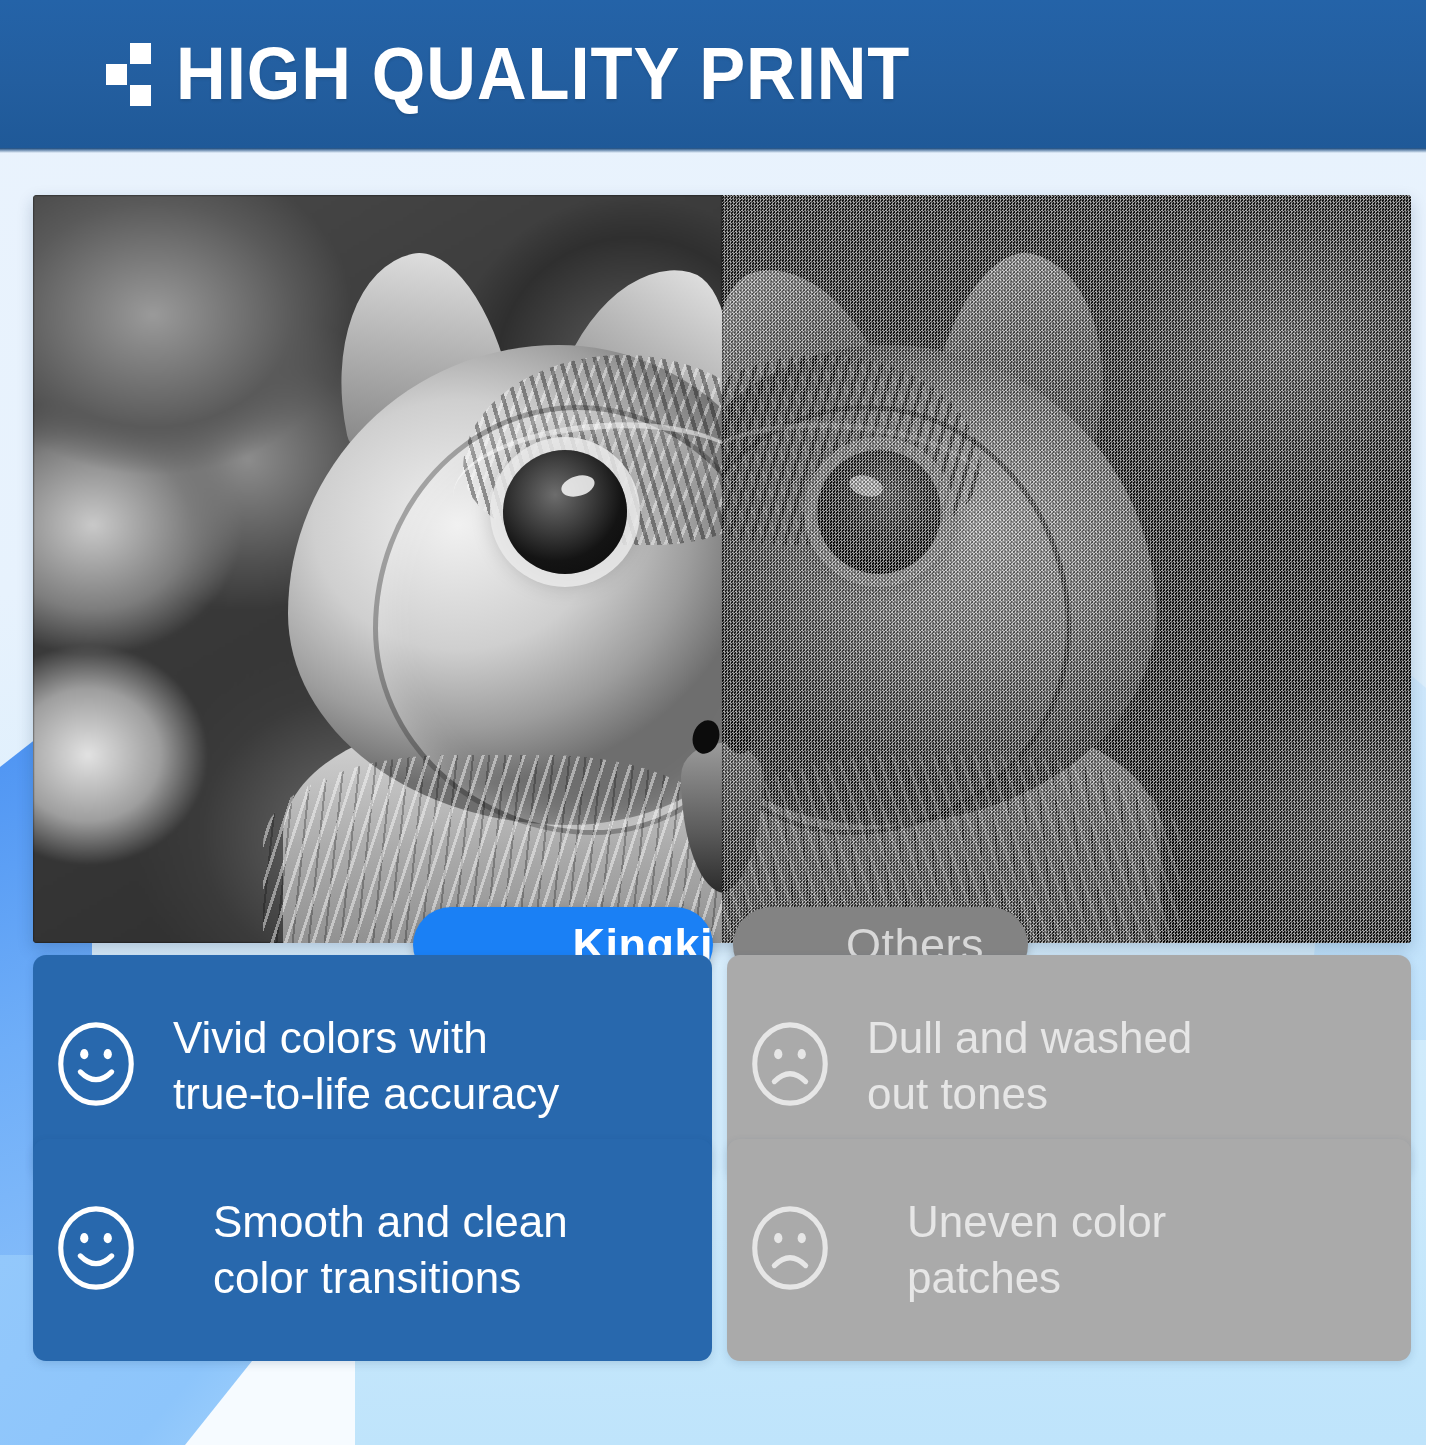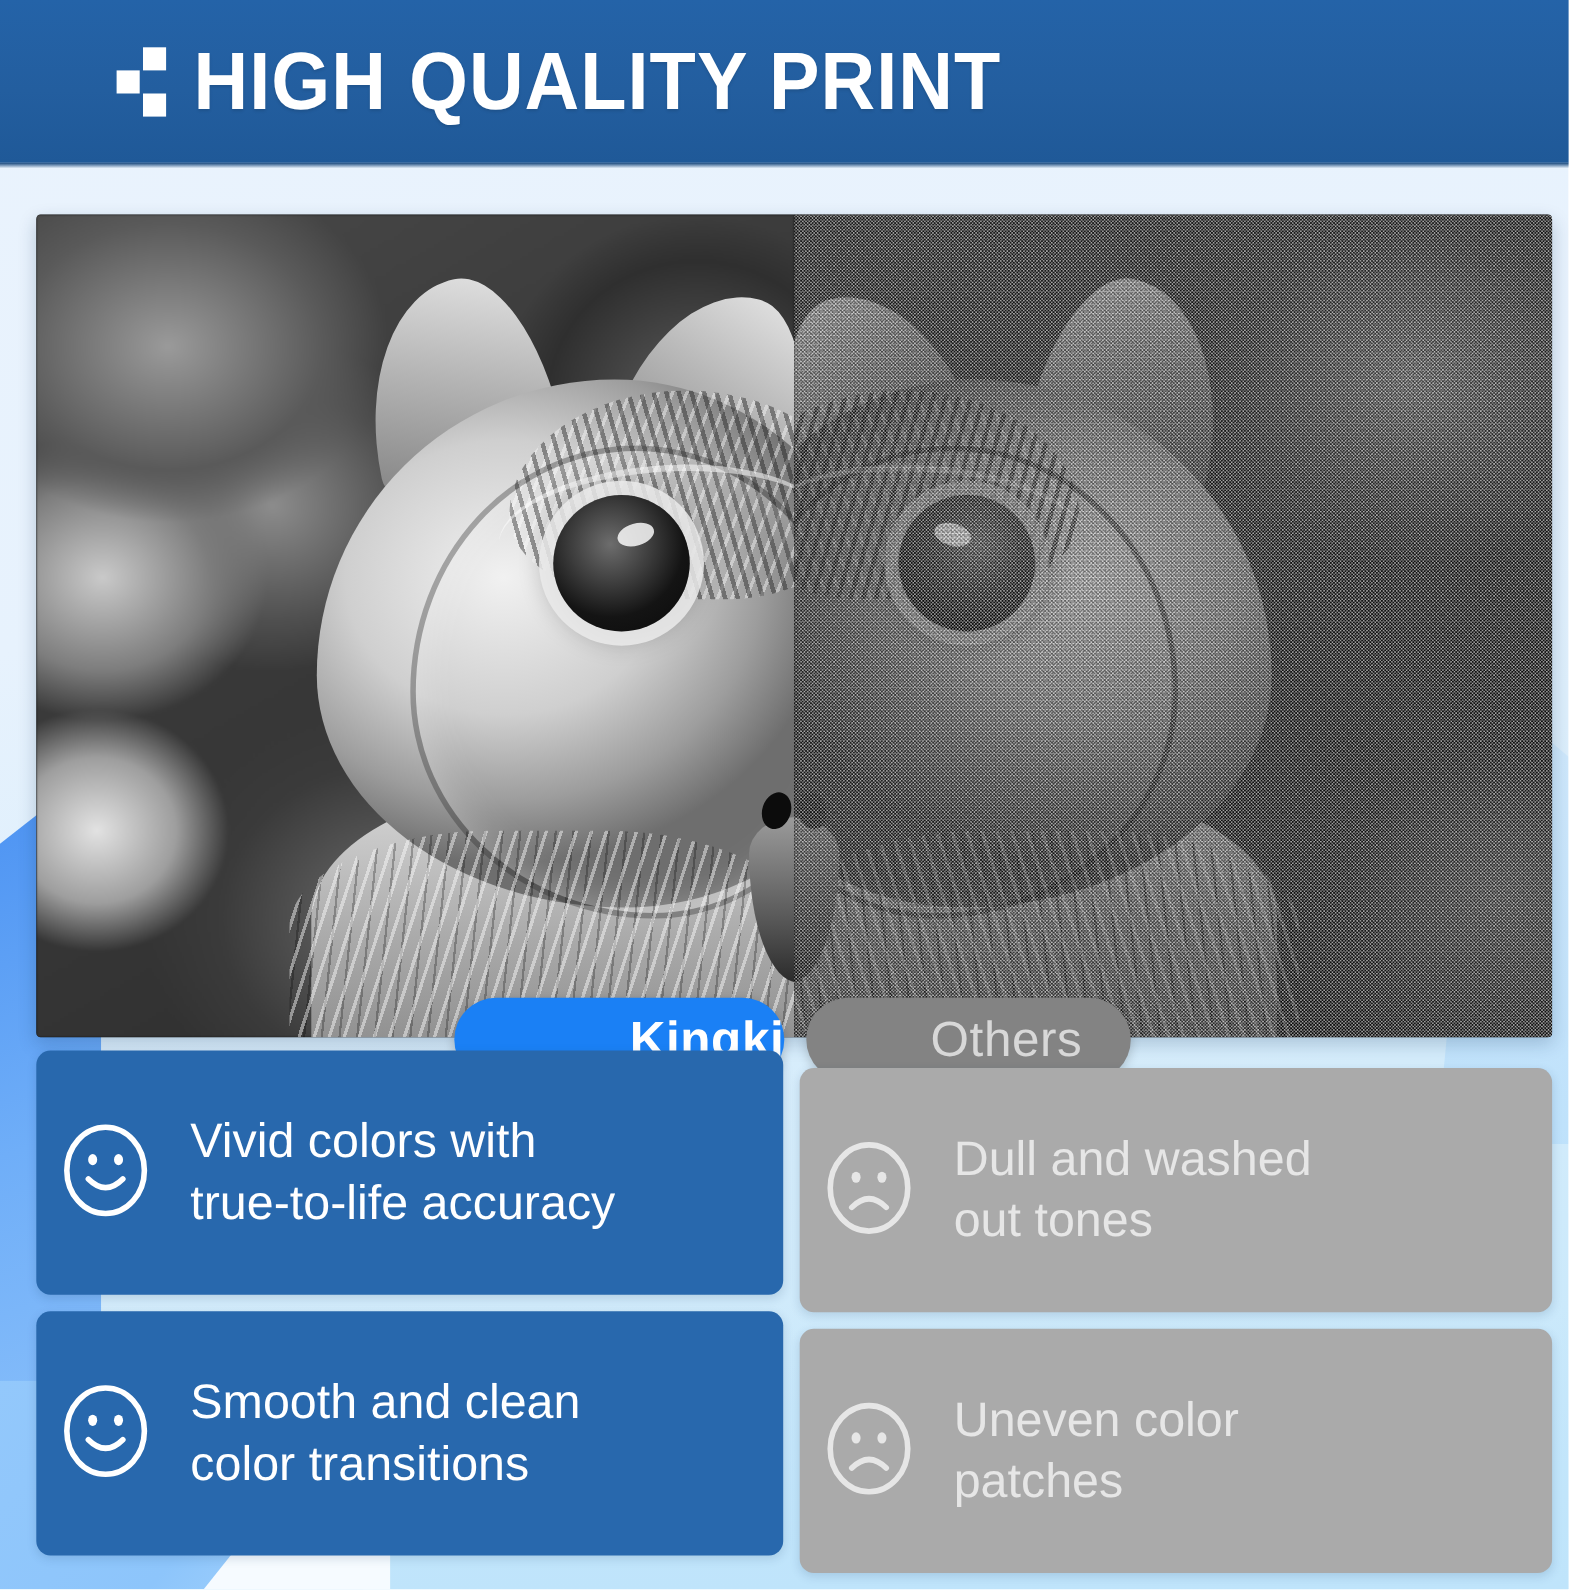"Dull and washed" .card-rr { margin-top: 16px -> none }
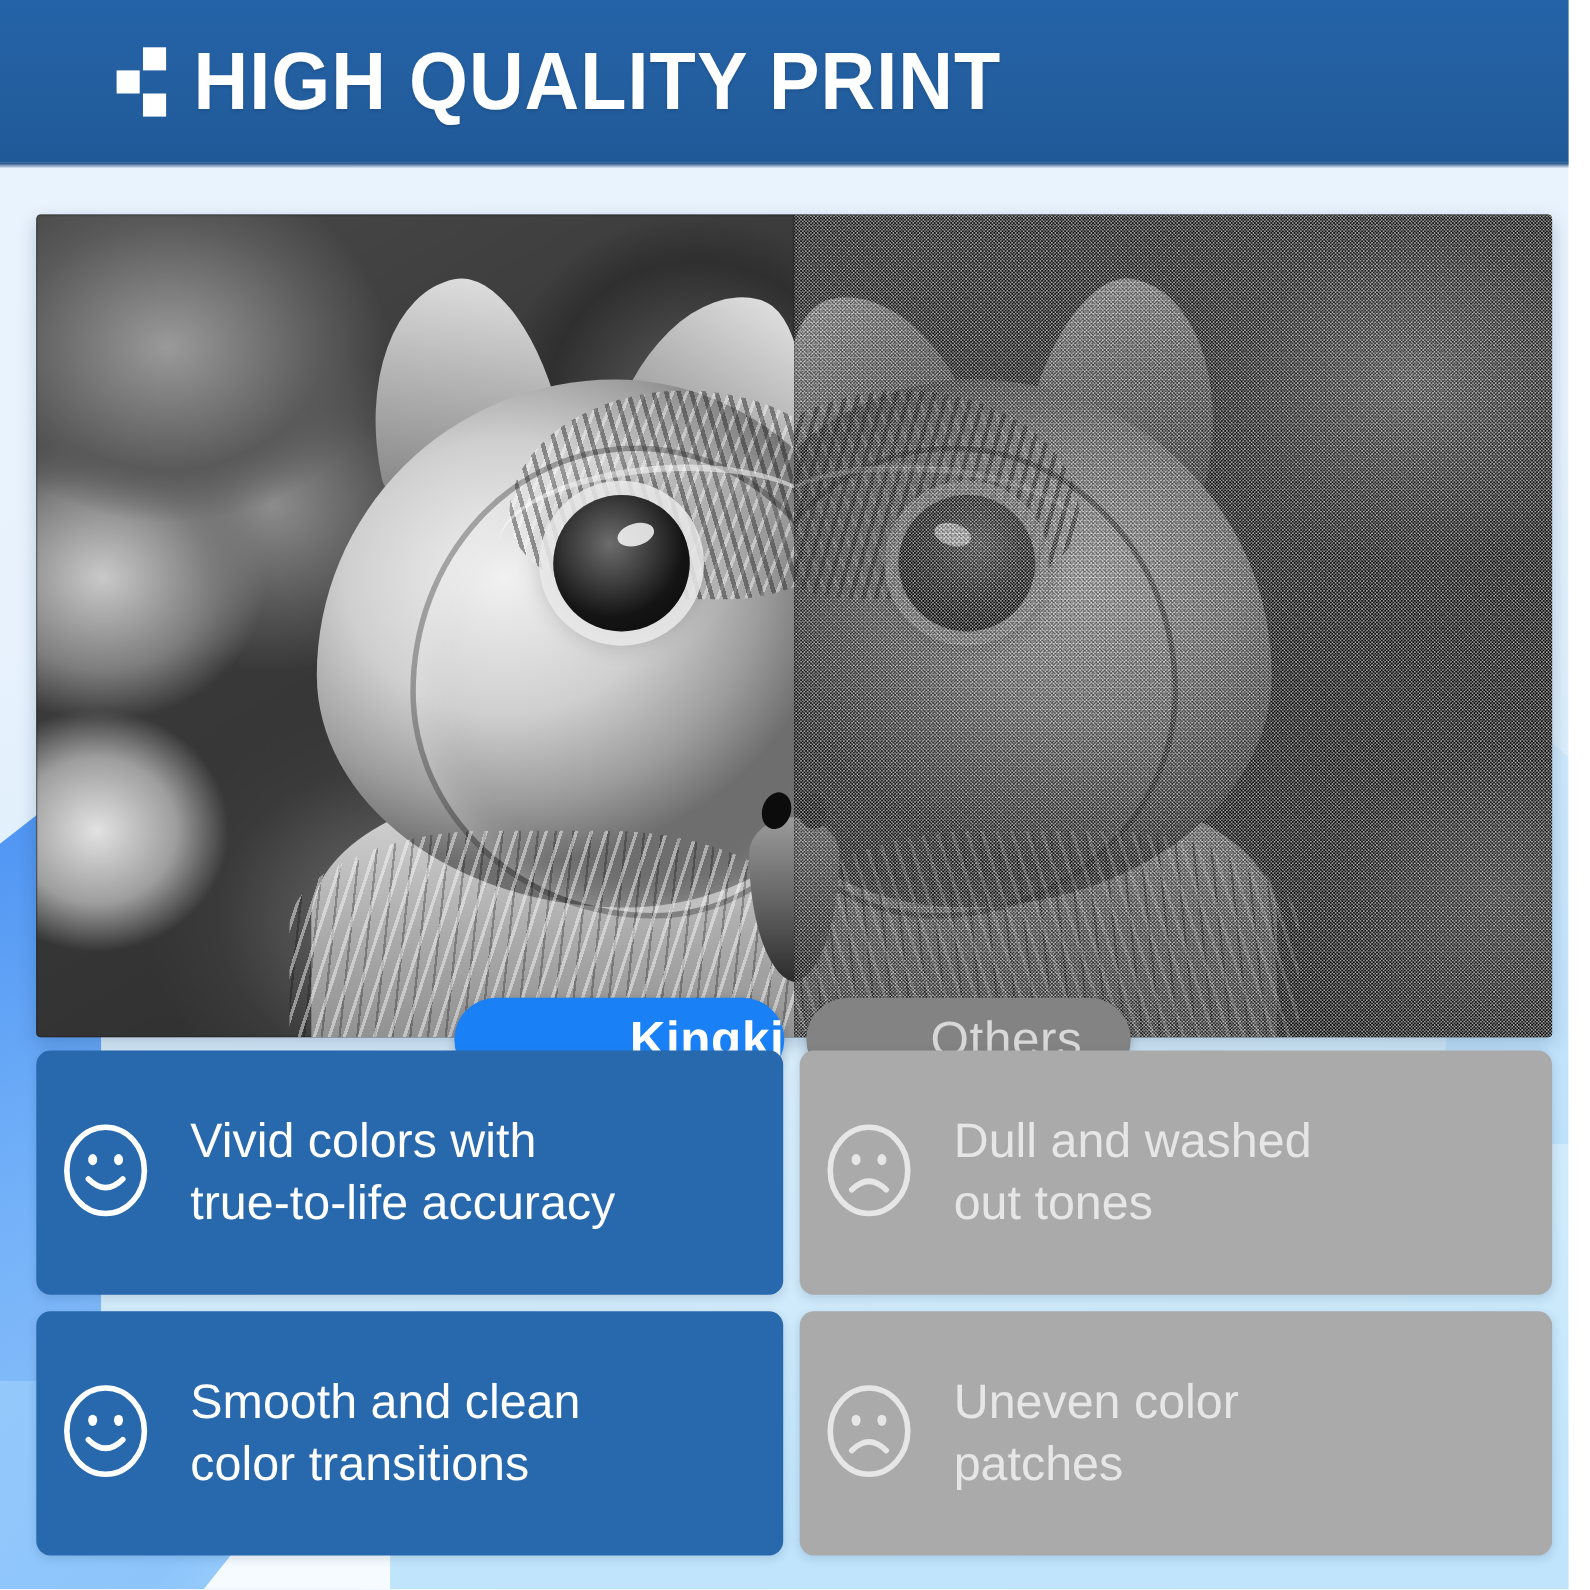"Smooth and clean" .card-r2 { gap: none -> 40px; top: 1192px -> 1139px }
